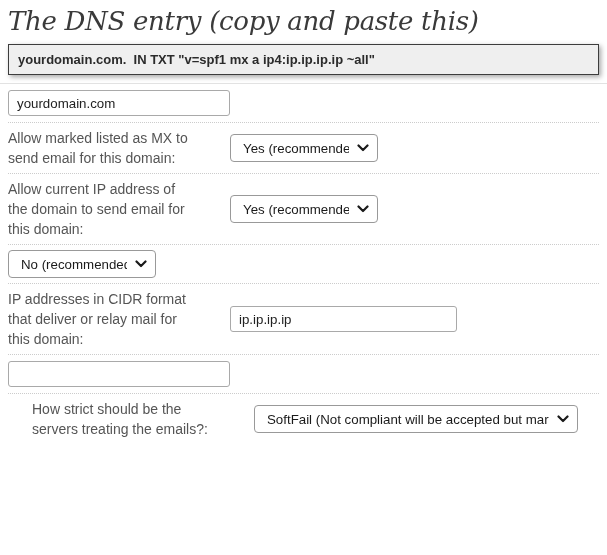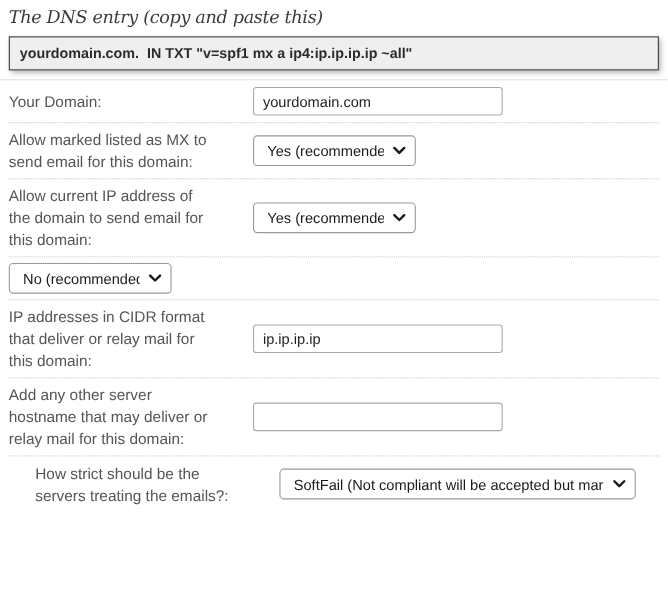"The DNS entry (copy and" .page-title { font-size: 16px -> 26px }
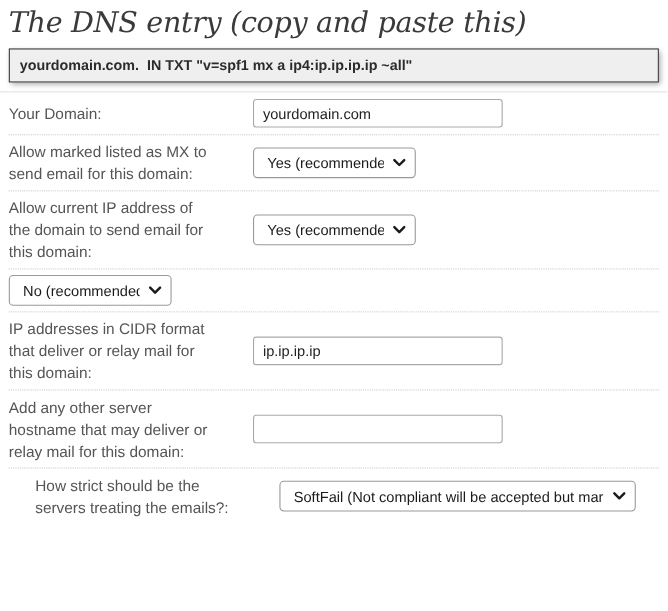"Your Domain:" div.row-label { html: <div>Your Domain:</div> -> none }
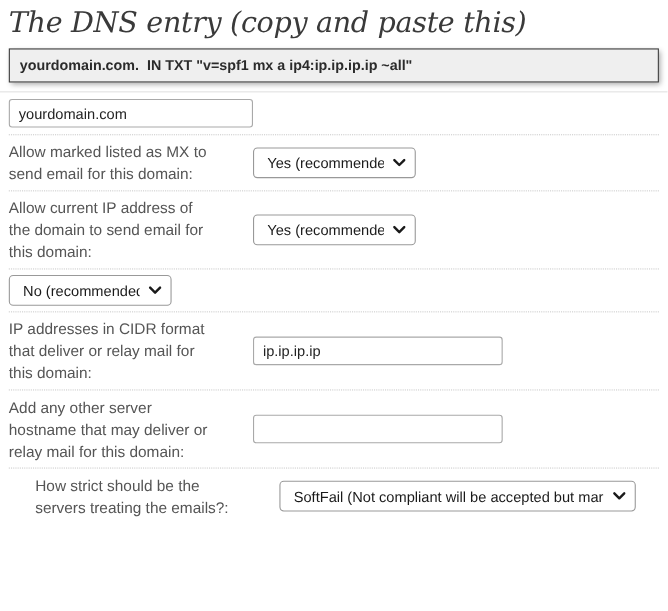"Add any other server" div.row-label { html: <div>Add any other server hostname that may deliver or relay mail for this domain:</div> -> none }
